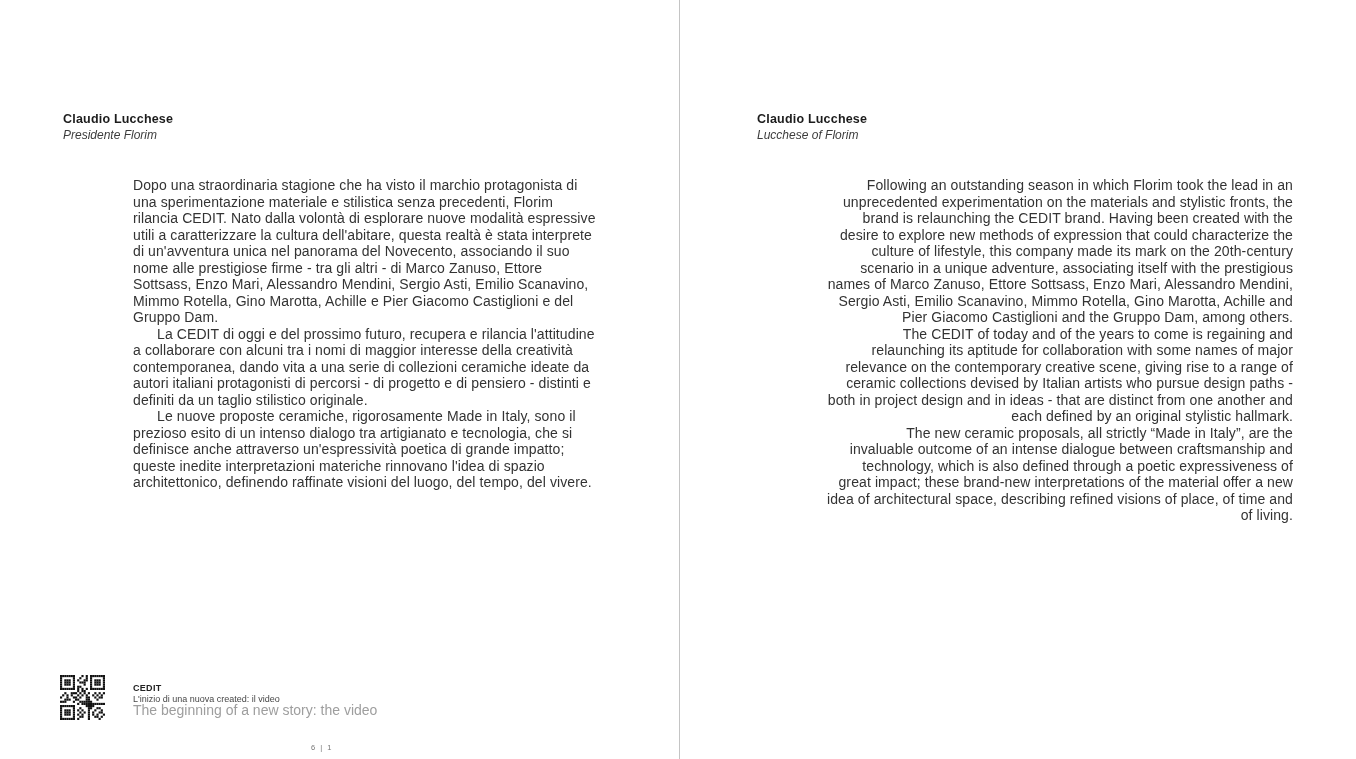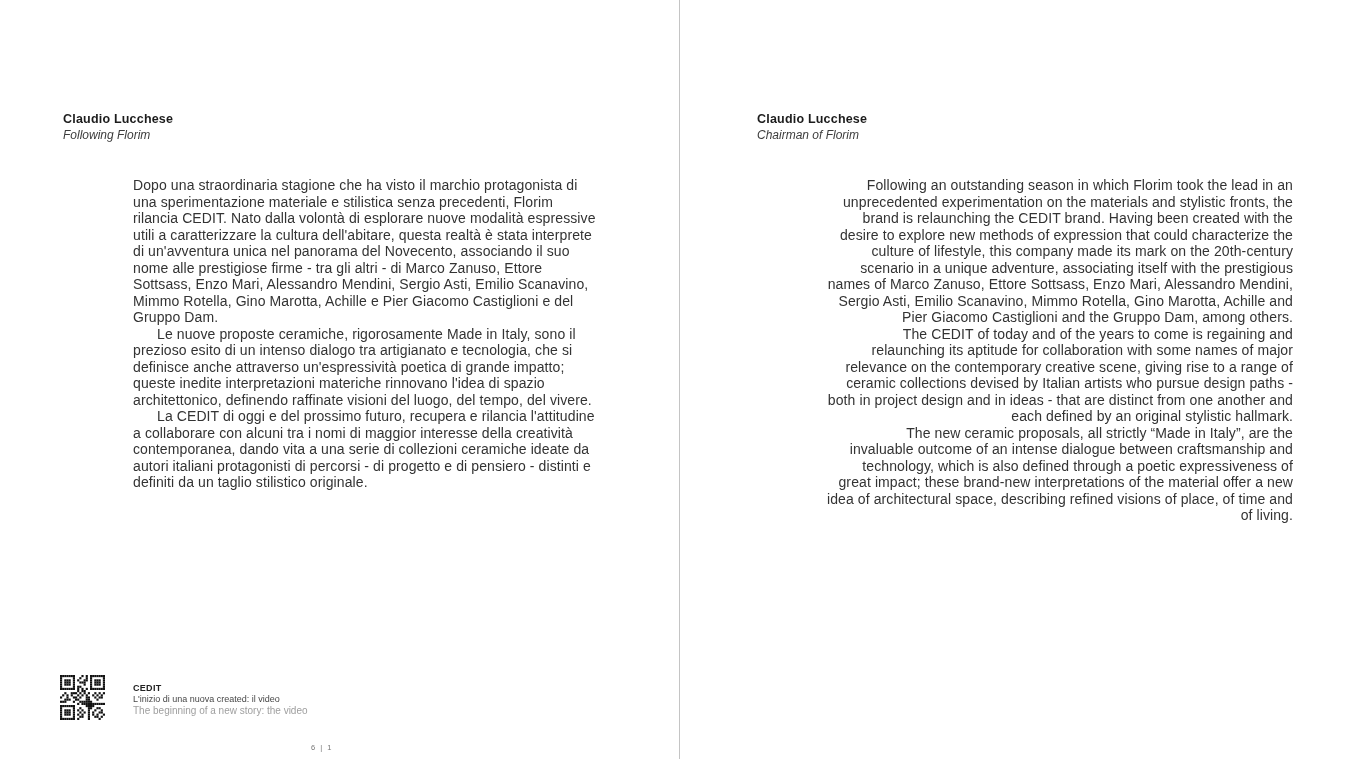"Following Florim" div.role { text: Following -> Presidente }
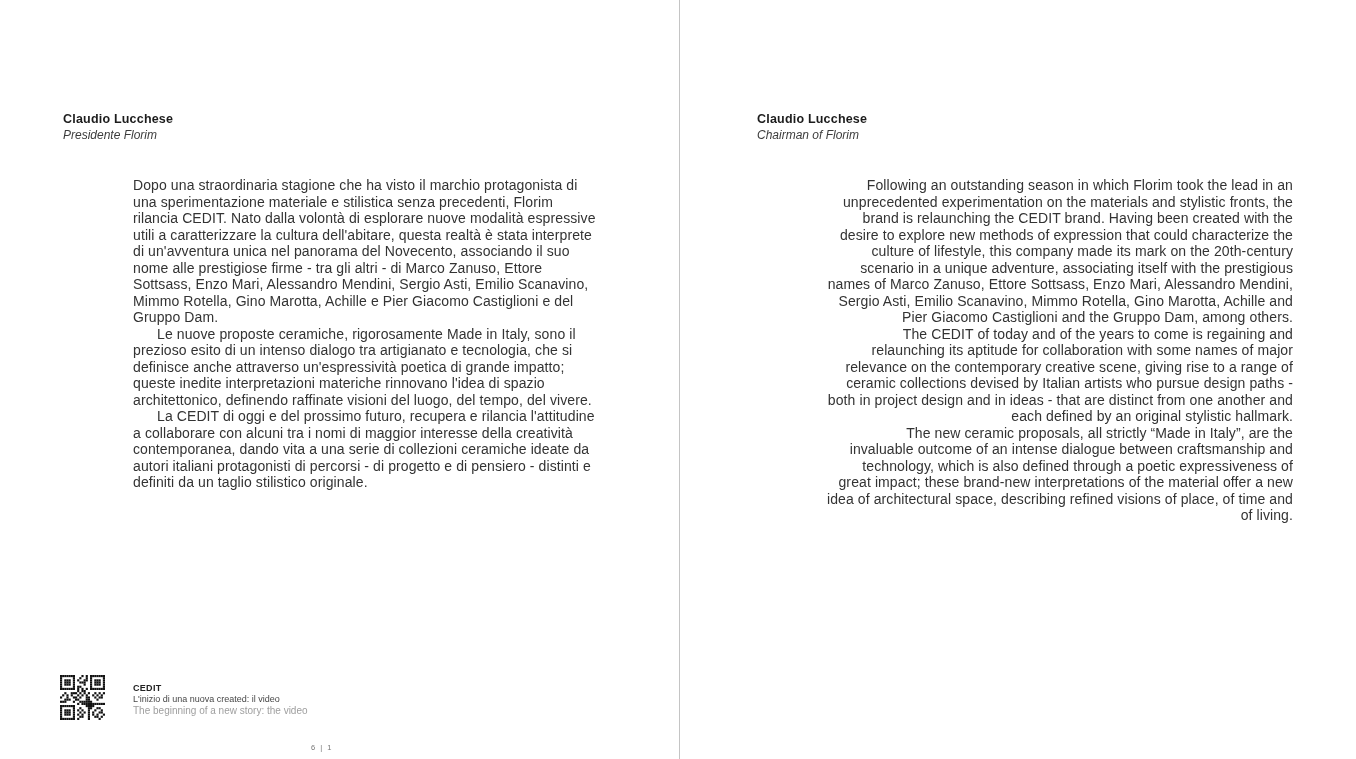"Chairman of Florim" div.role { text: Chairman -> Lucchese }
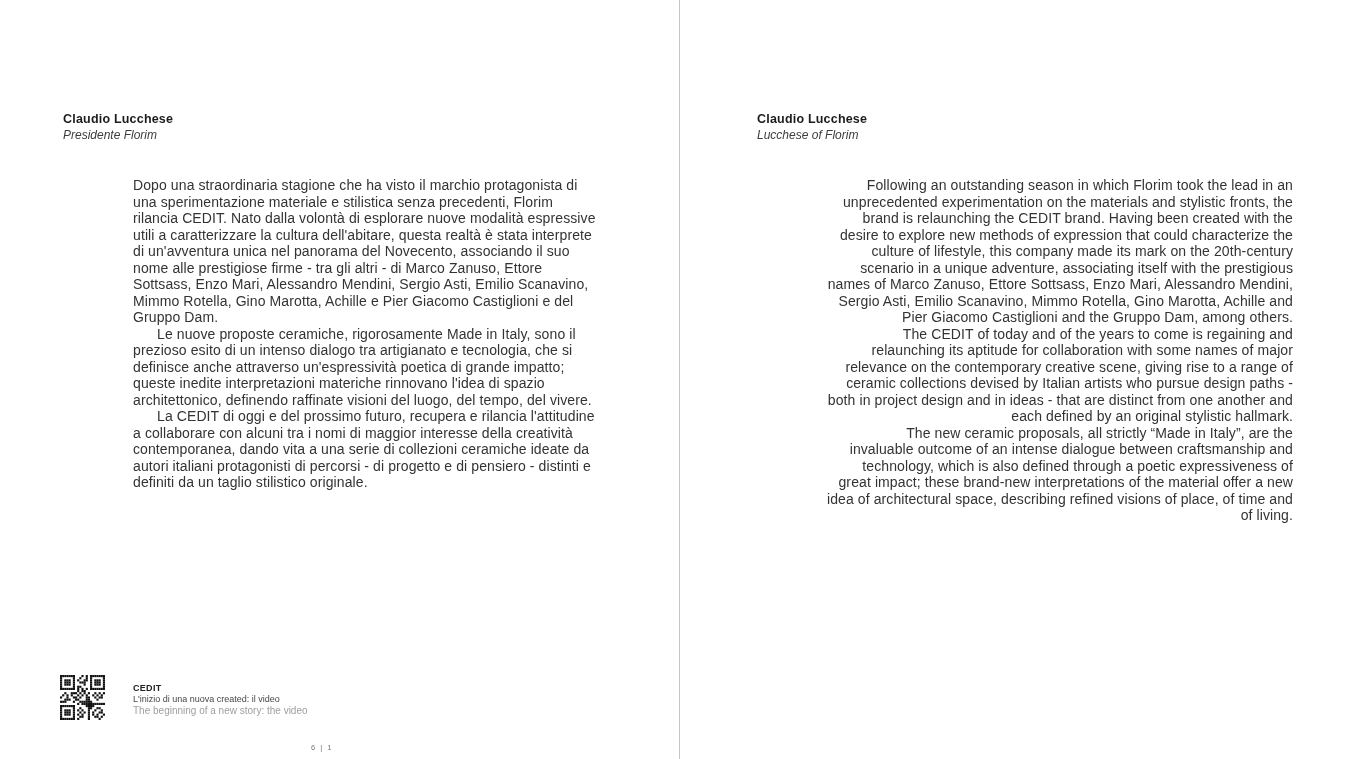"Le nuove proposte ceramiche," p.indent { order: before "La CEDIT di oggi e" -> after "La CEDIT di oggi e" }
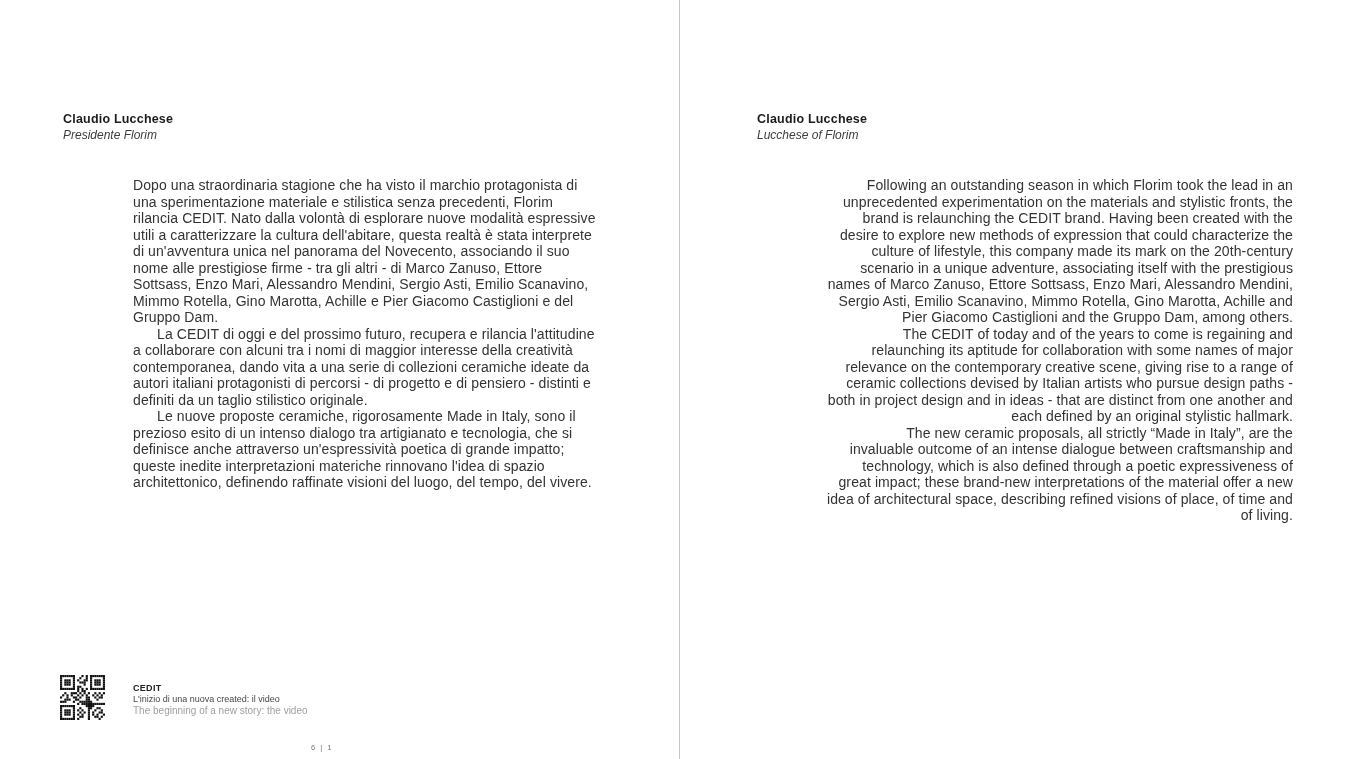"The beginning of a new" .qr-line-en { font-size: 10px -> 14px }
